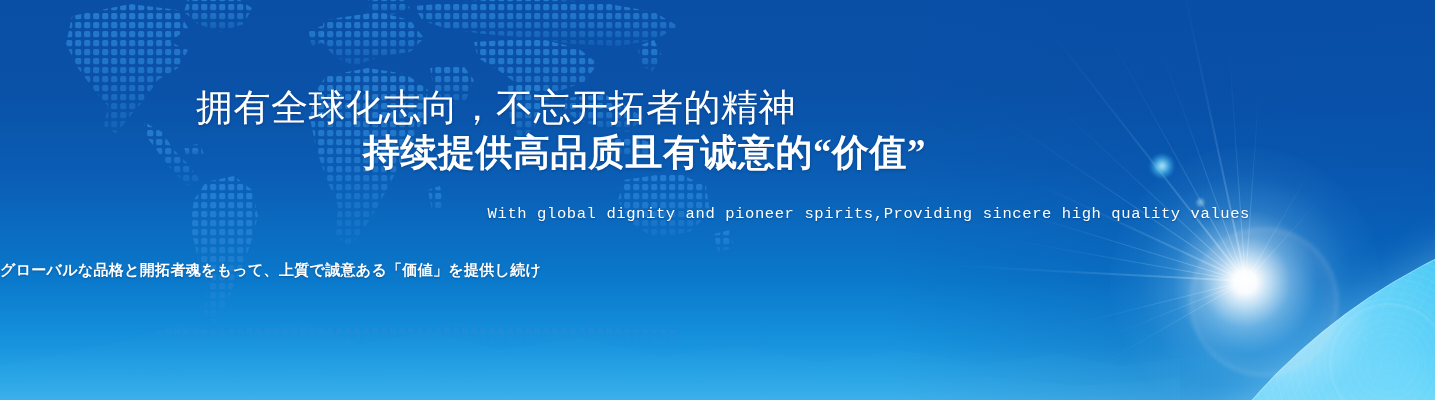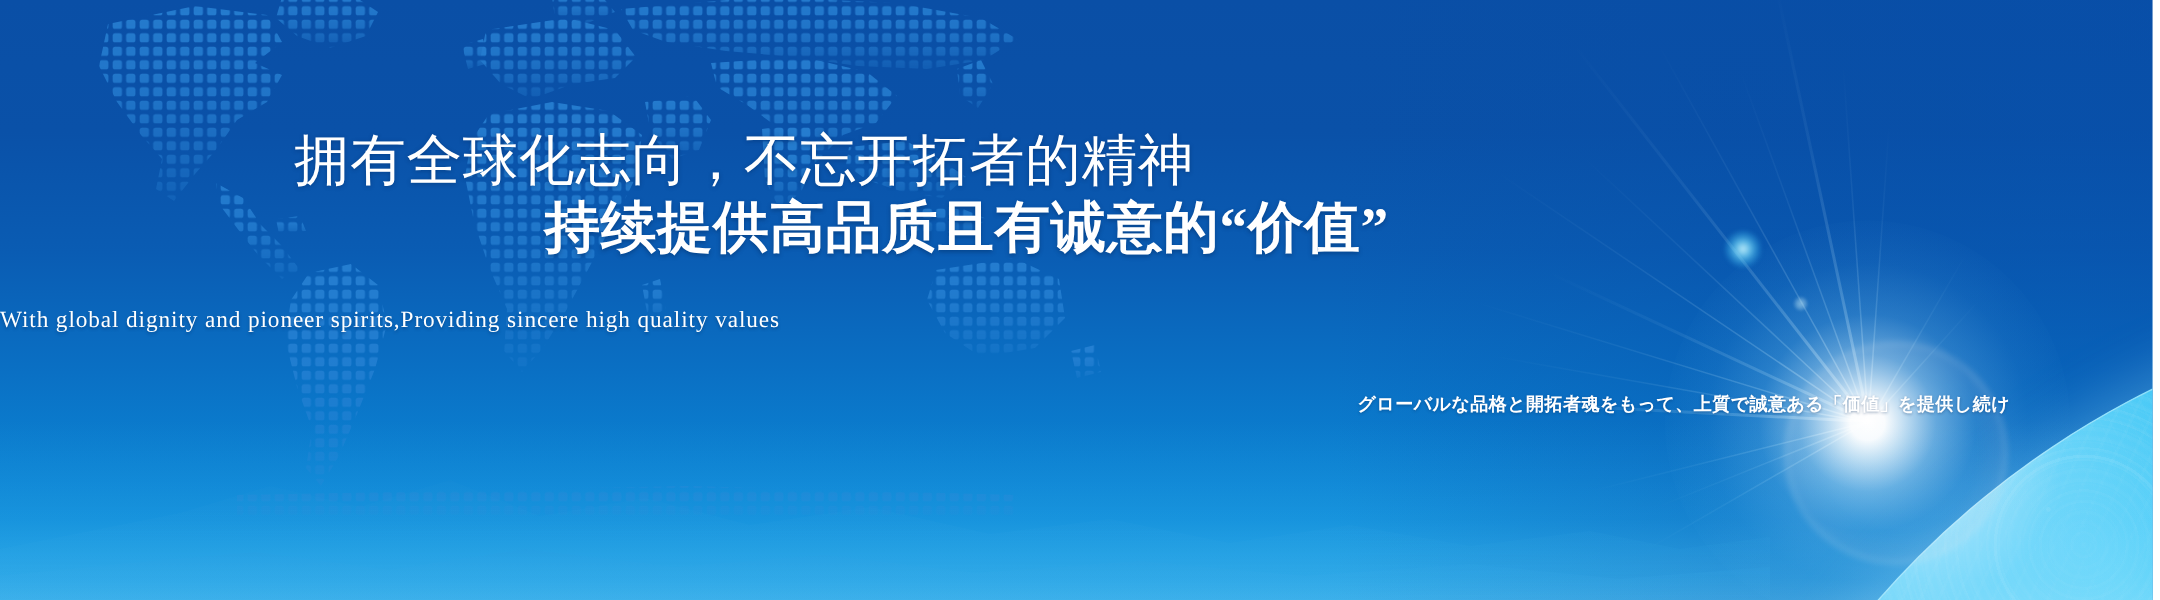"With global dignity and pioneer" .subtitle-en { font-family: Liberation Serif, serif -> Liberation Mono, monospace; padding-left: none -> 43px; text-align: left -> right }
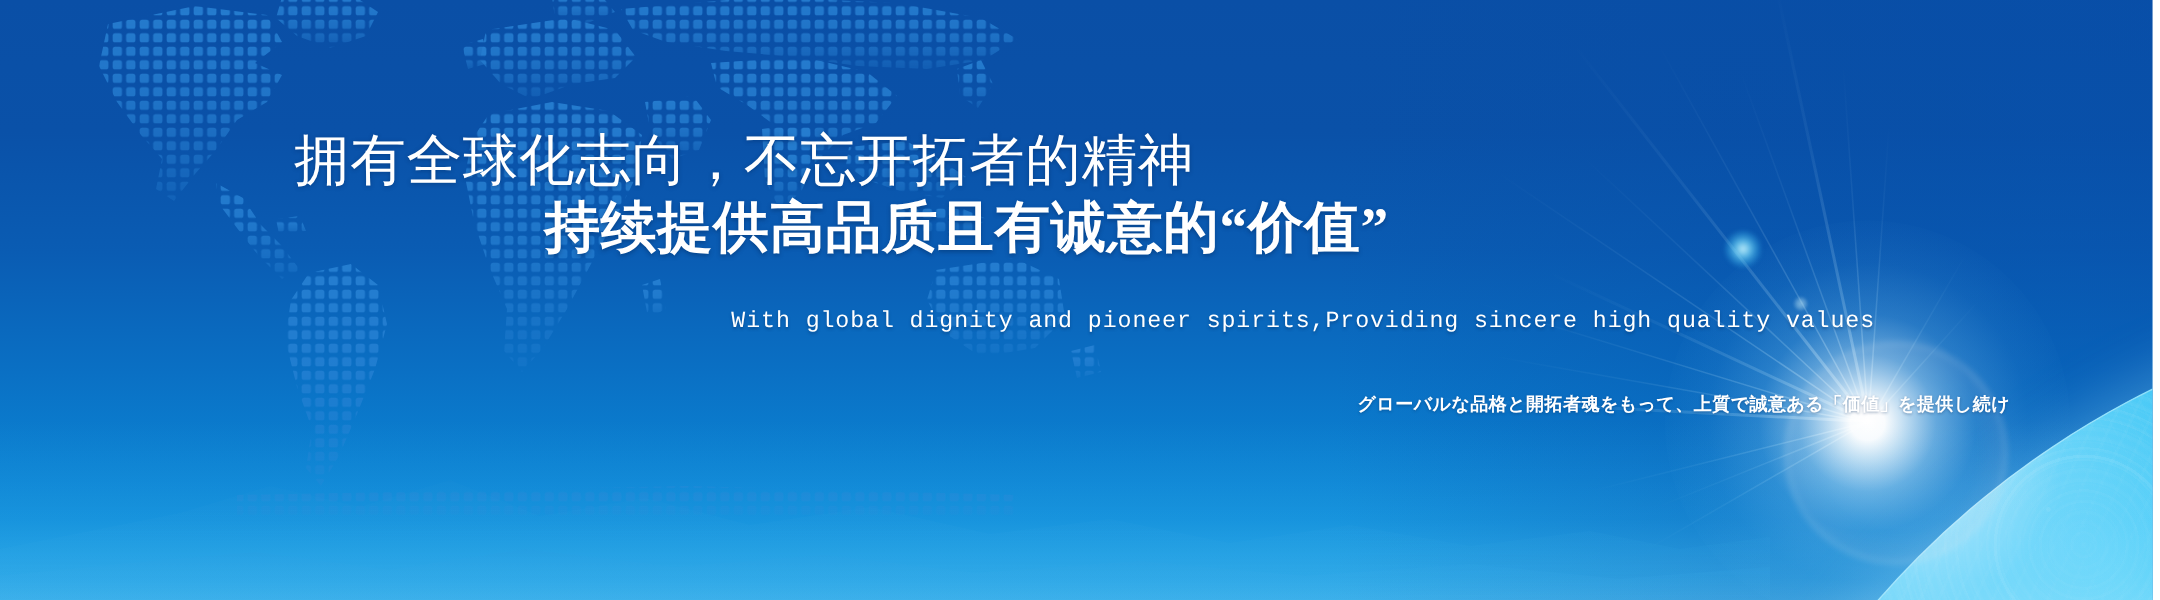"グローバルな品格と開拓者魂をもって、上質で誠意ある「価値」を提供し続け" .subtitle-ja { font-size: 12px -> 15px; text-align: right -> left }
